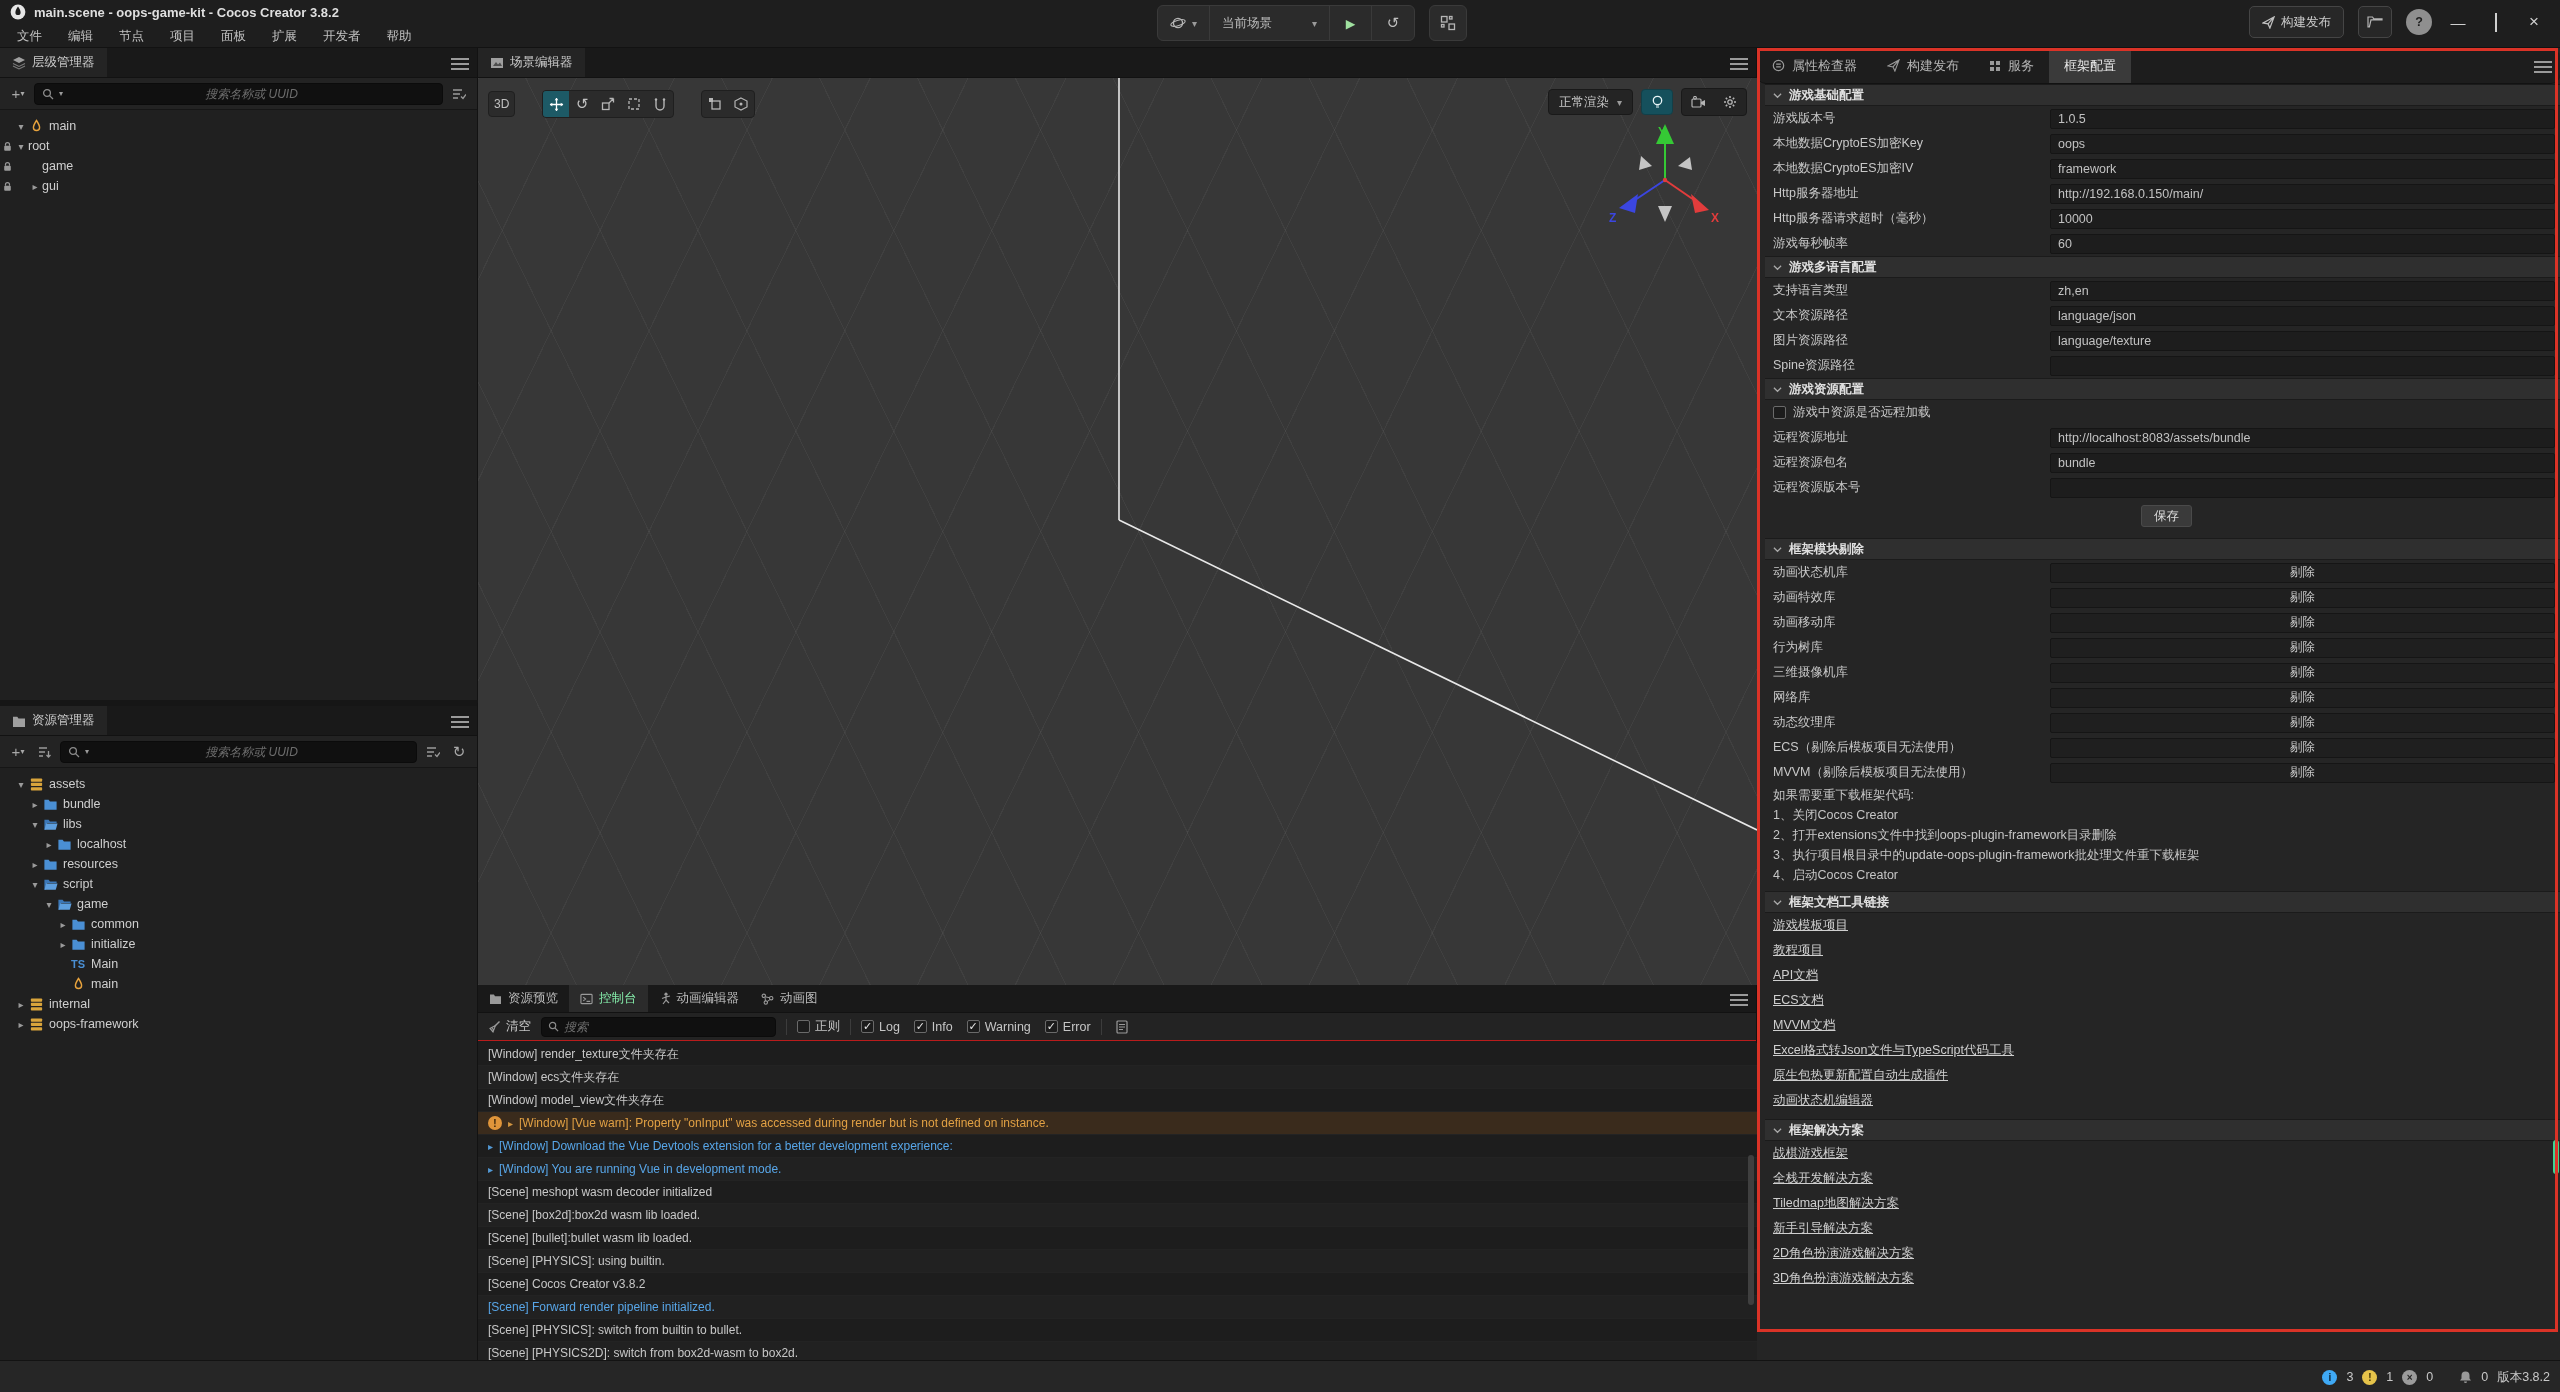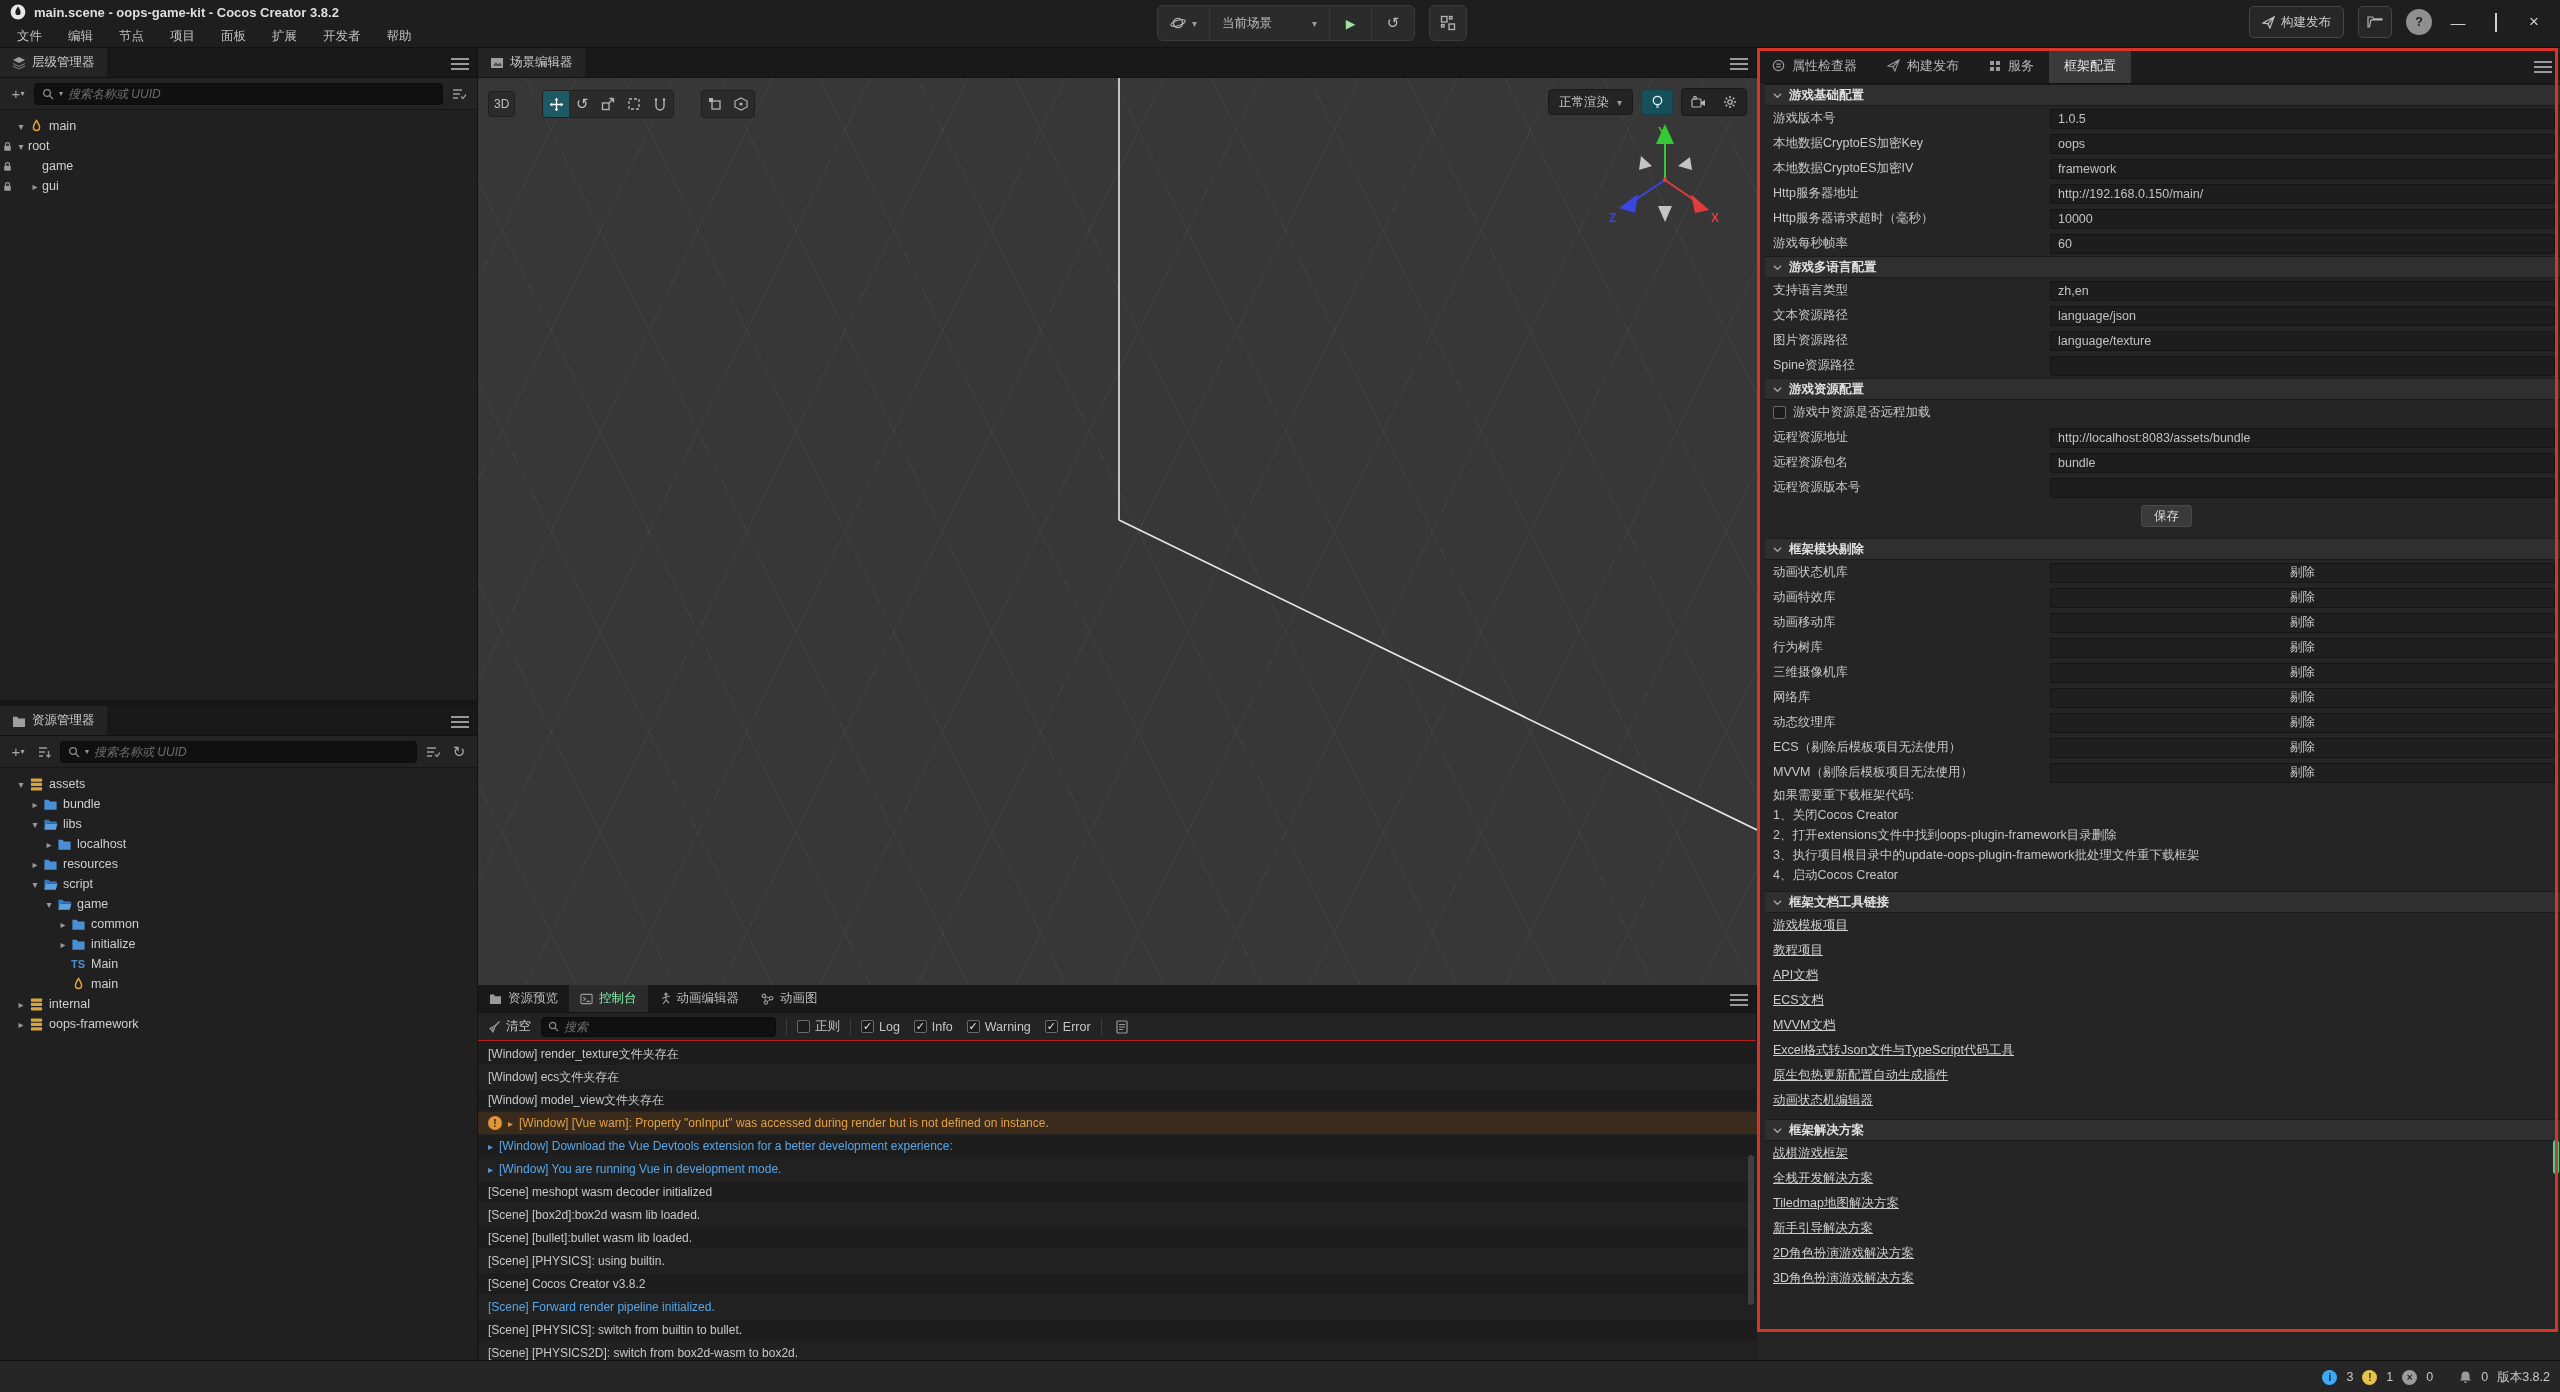"搜索名称或 UUID" .searchbox input { text-align: none -> center }
